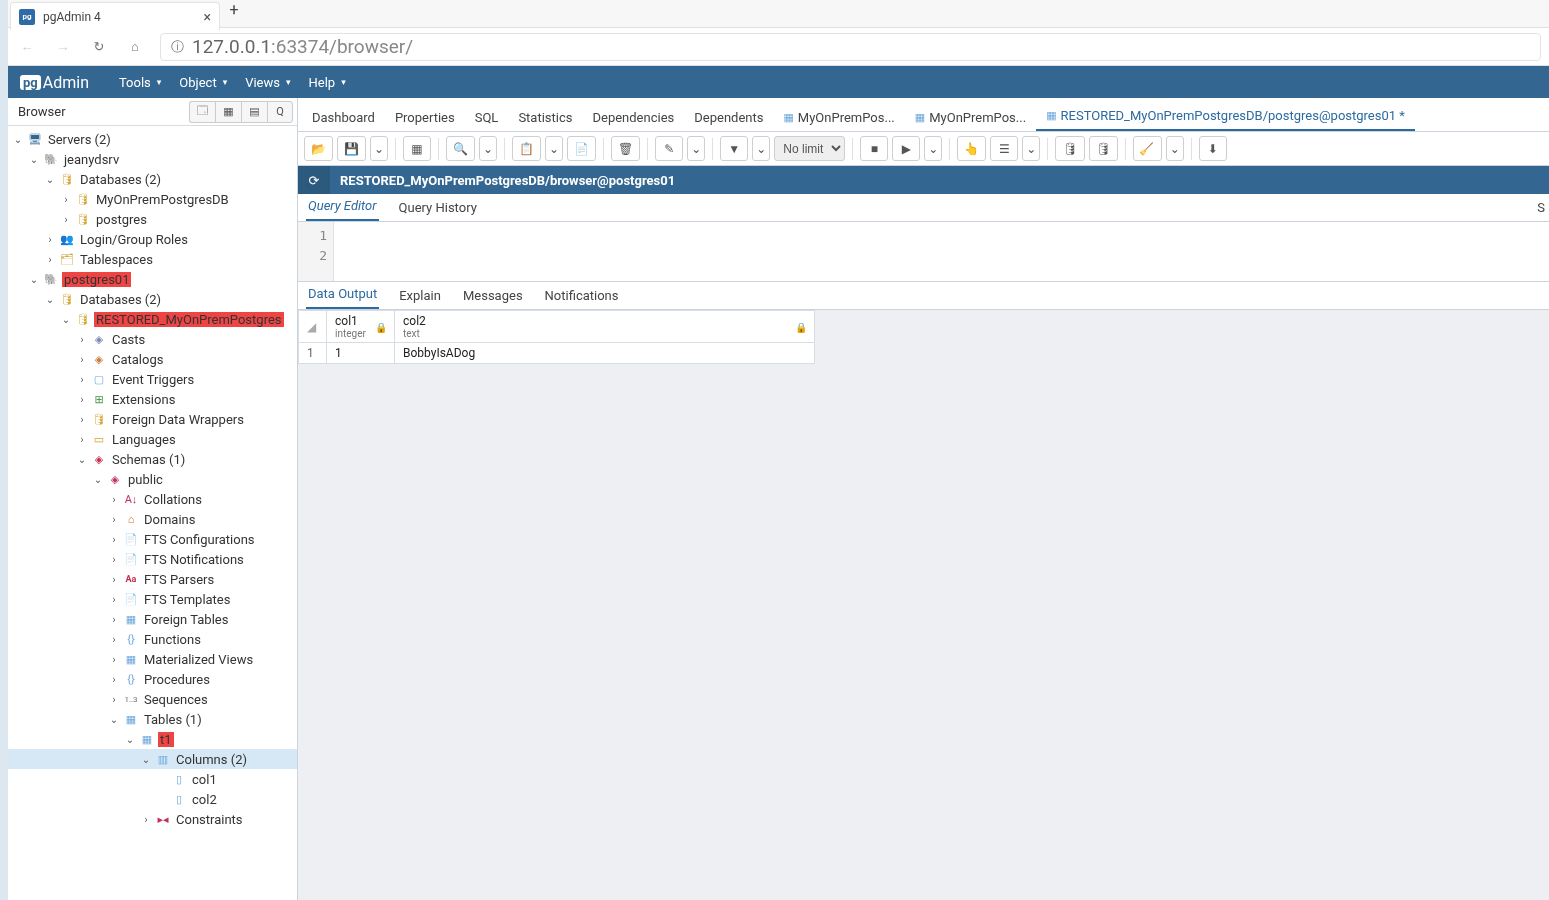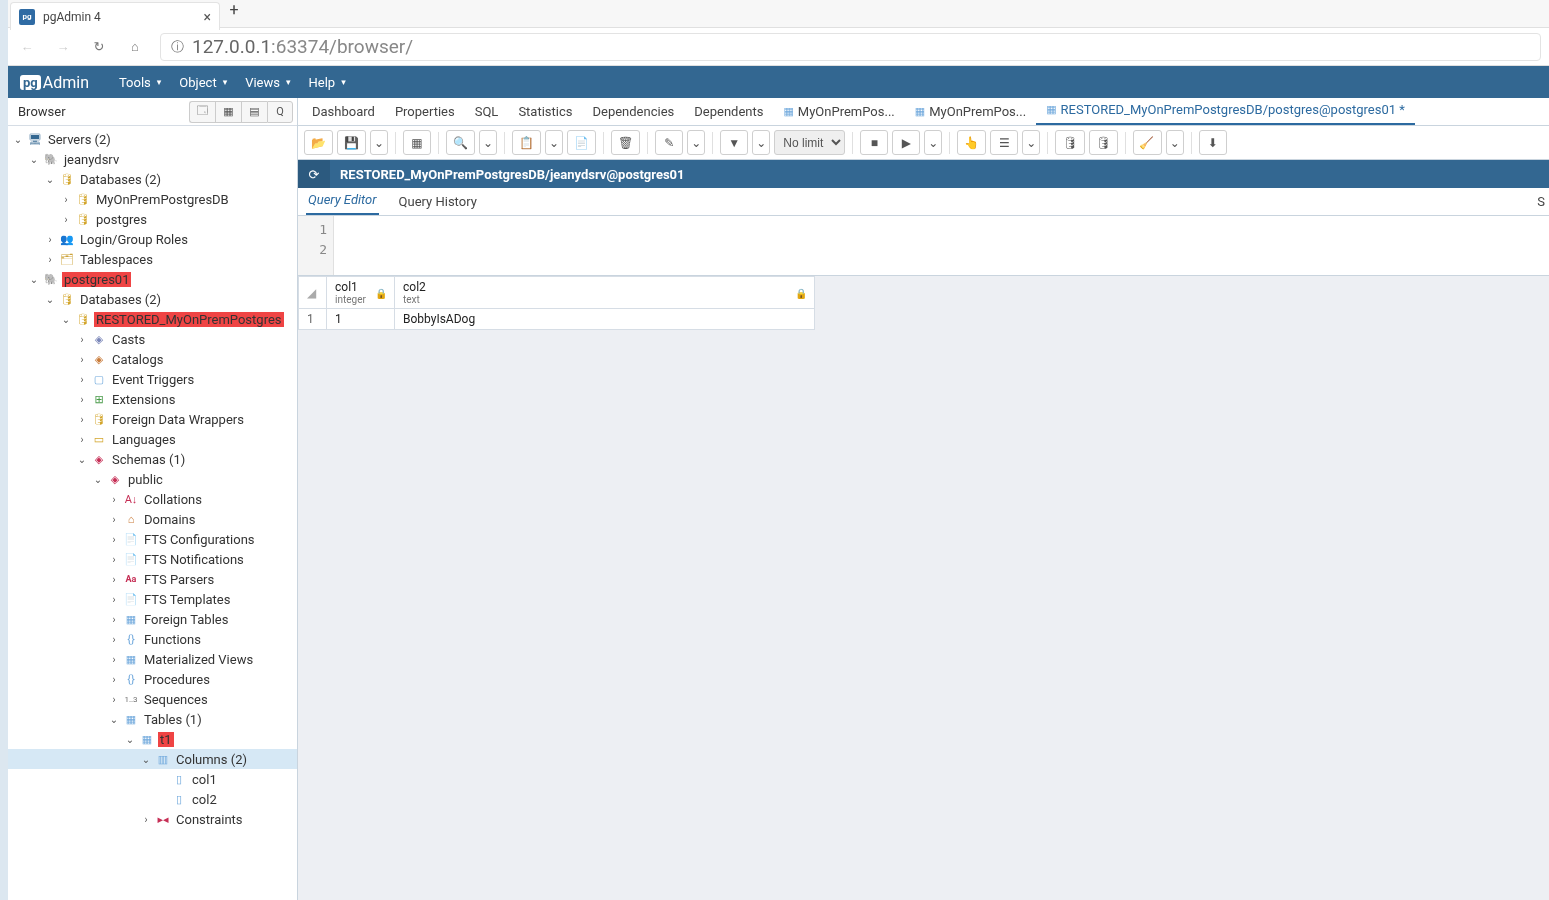"Dashboard" .main-tabs { height: 28px -> 34px }
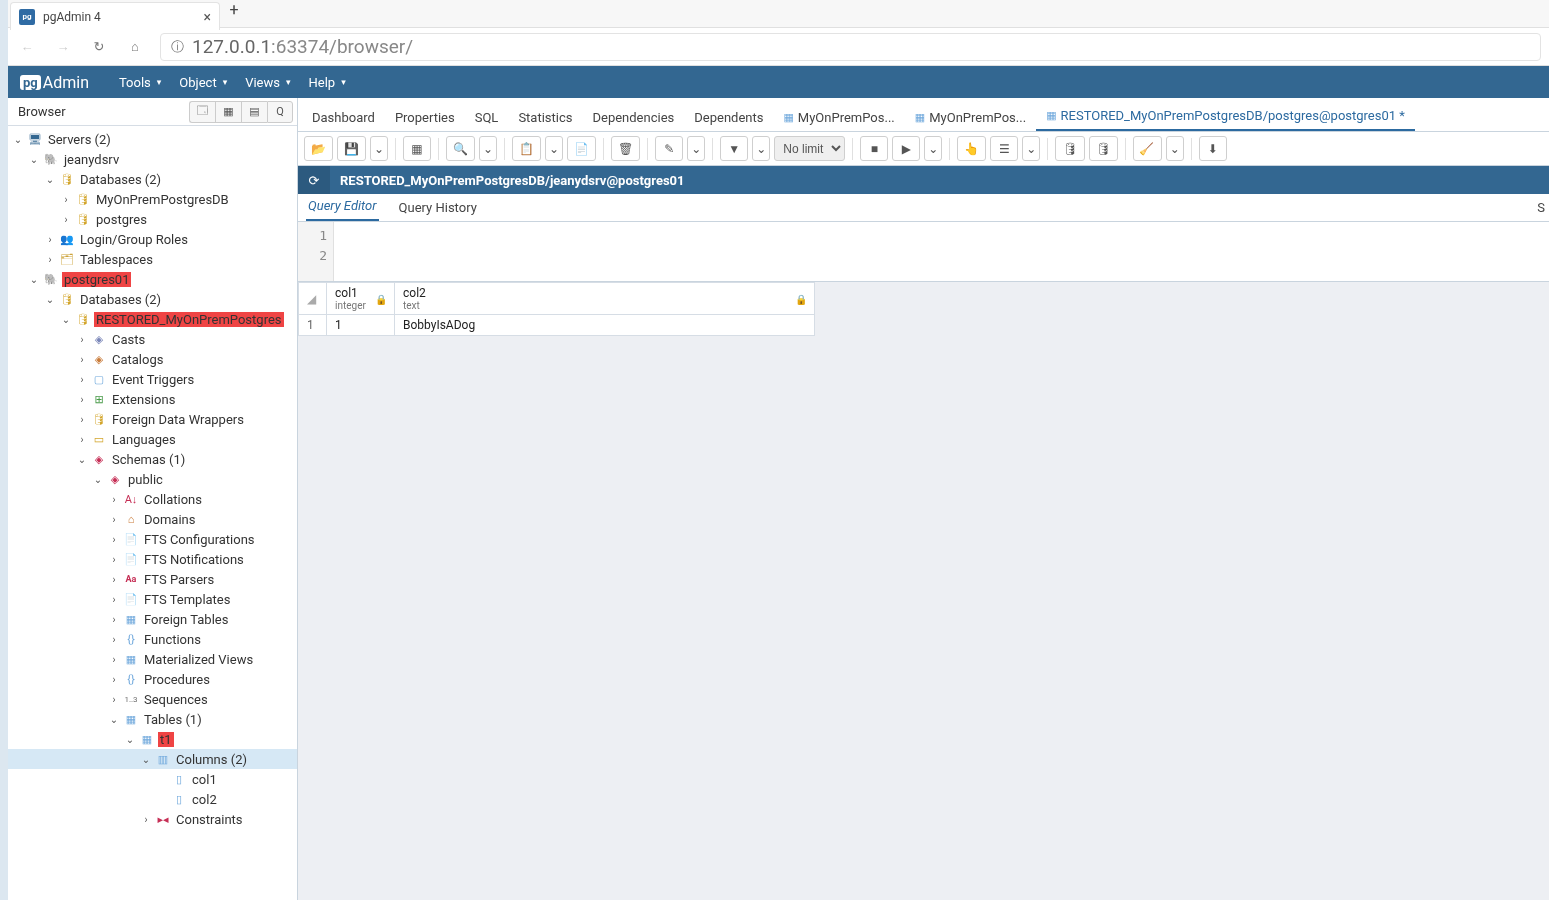"RESTORED_MyOnPremPostgresDB/jeanydsrv@po" span.conn-text { text: MyOnPremPostgresDB/jeanydsrv@postgres01 -> MyOnPremPostgresDB/browser@postgres01 }
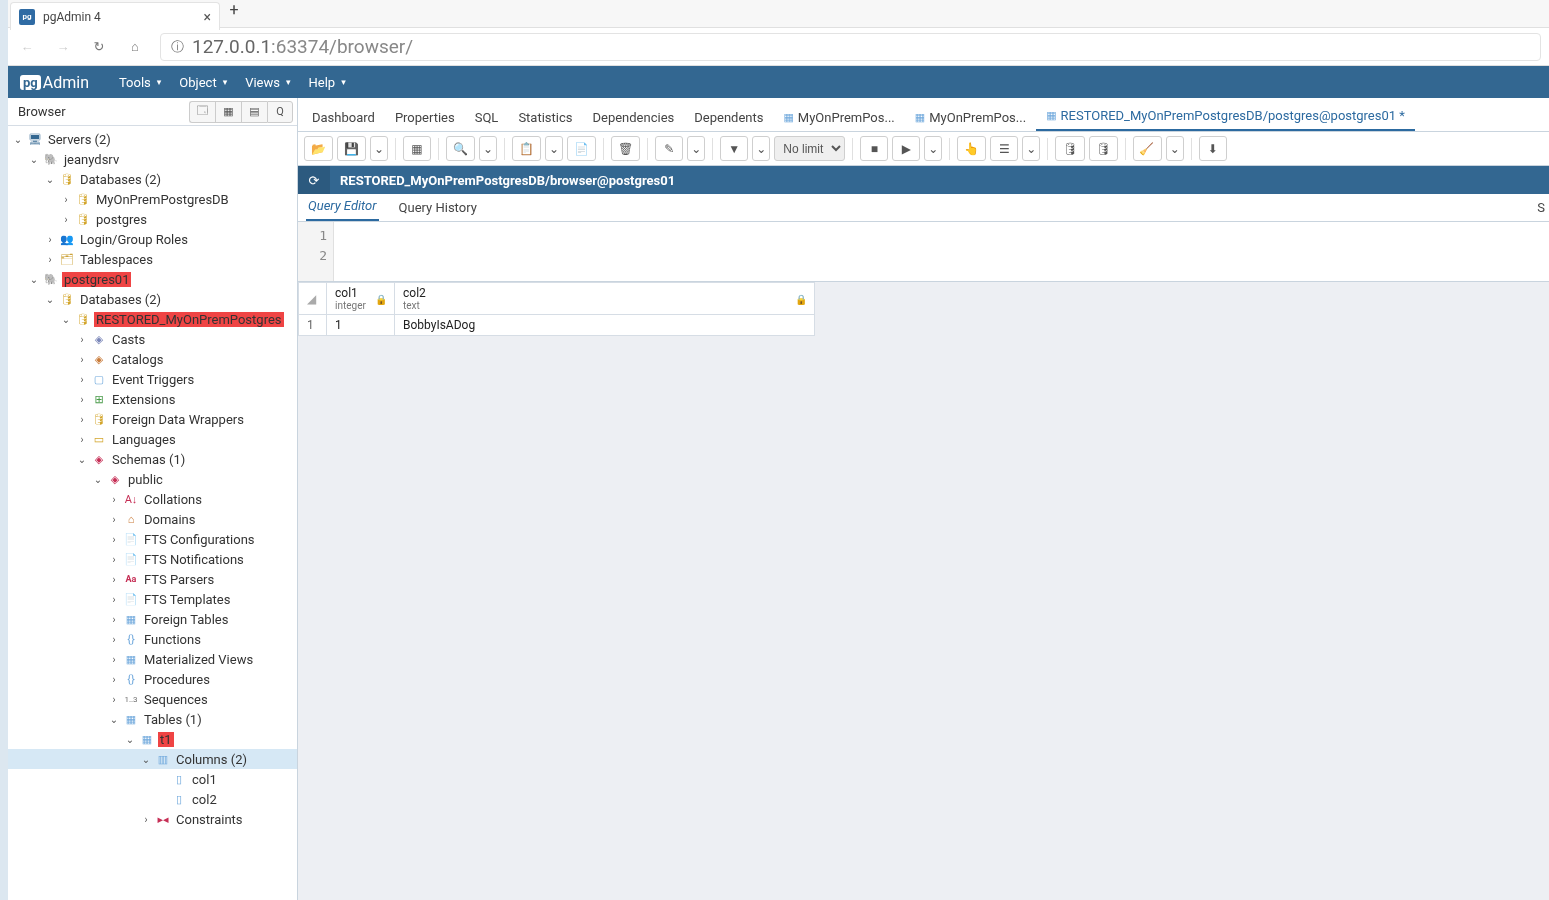"Data Output" div.otabs { html: none -> <div> <span>Data Output</span> <span>Explain</span> <span>Messages</span> <span>Notifications</span> </div> }
